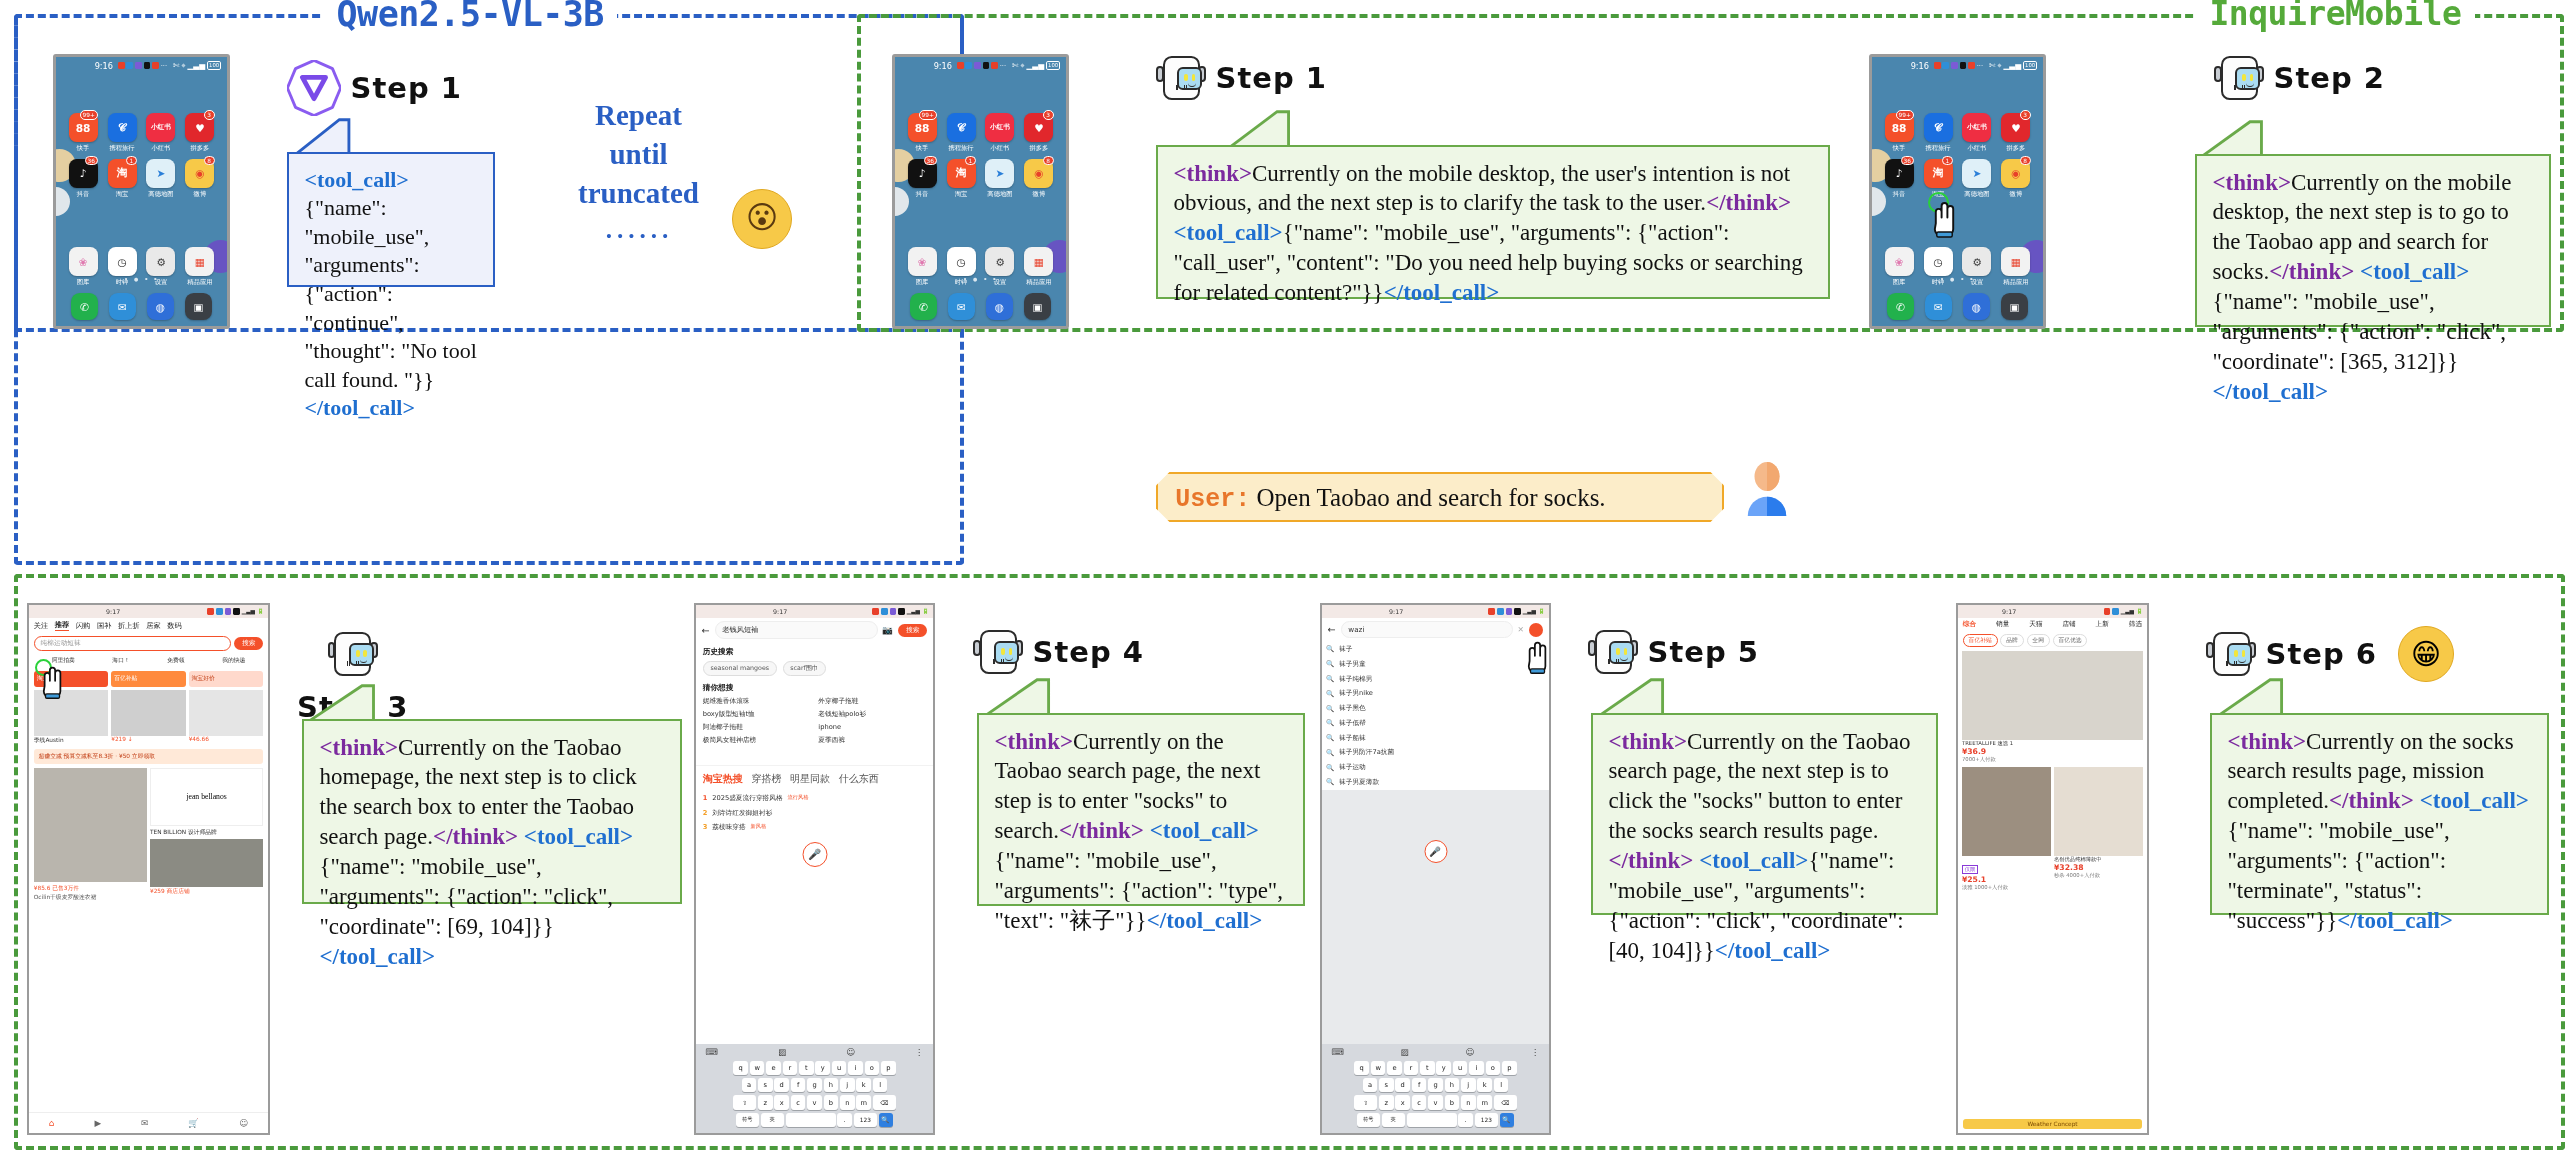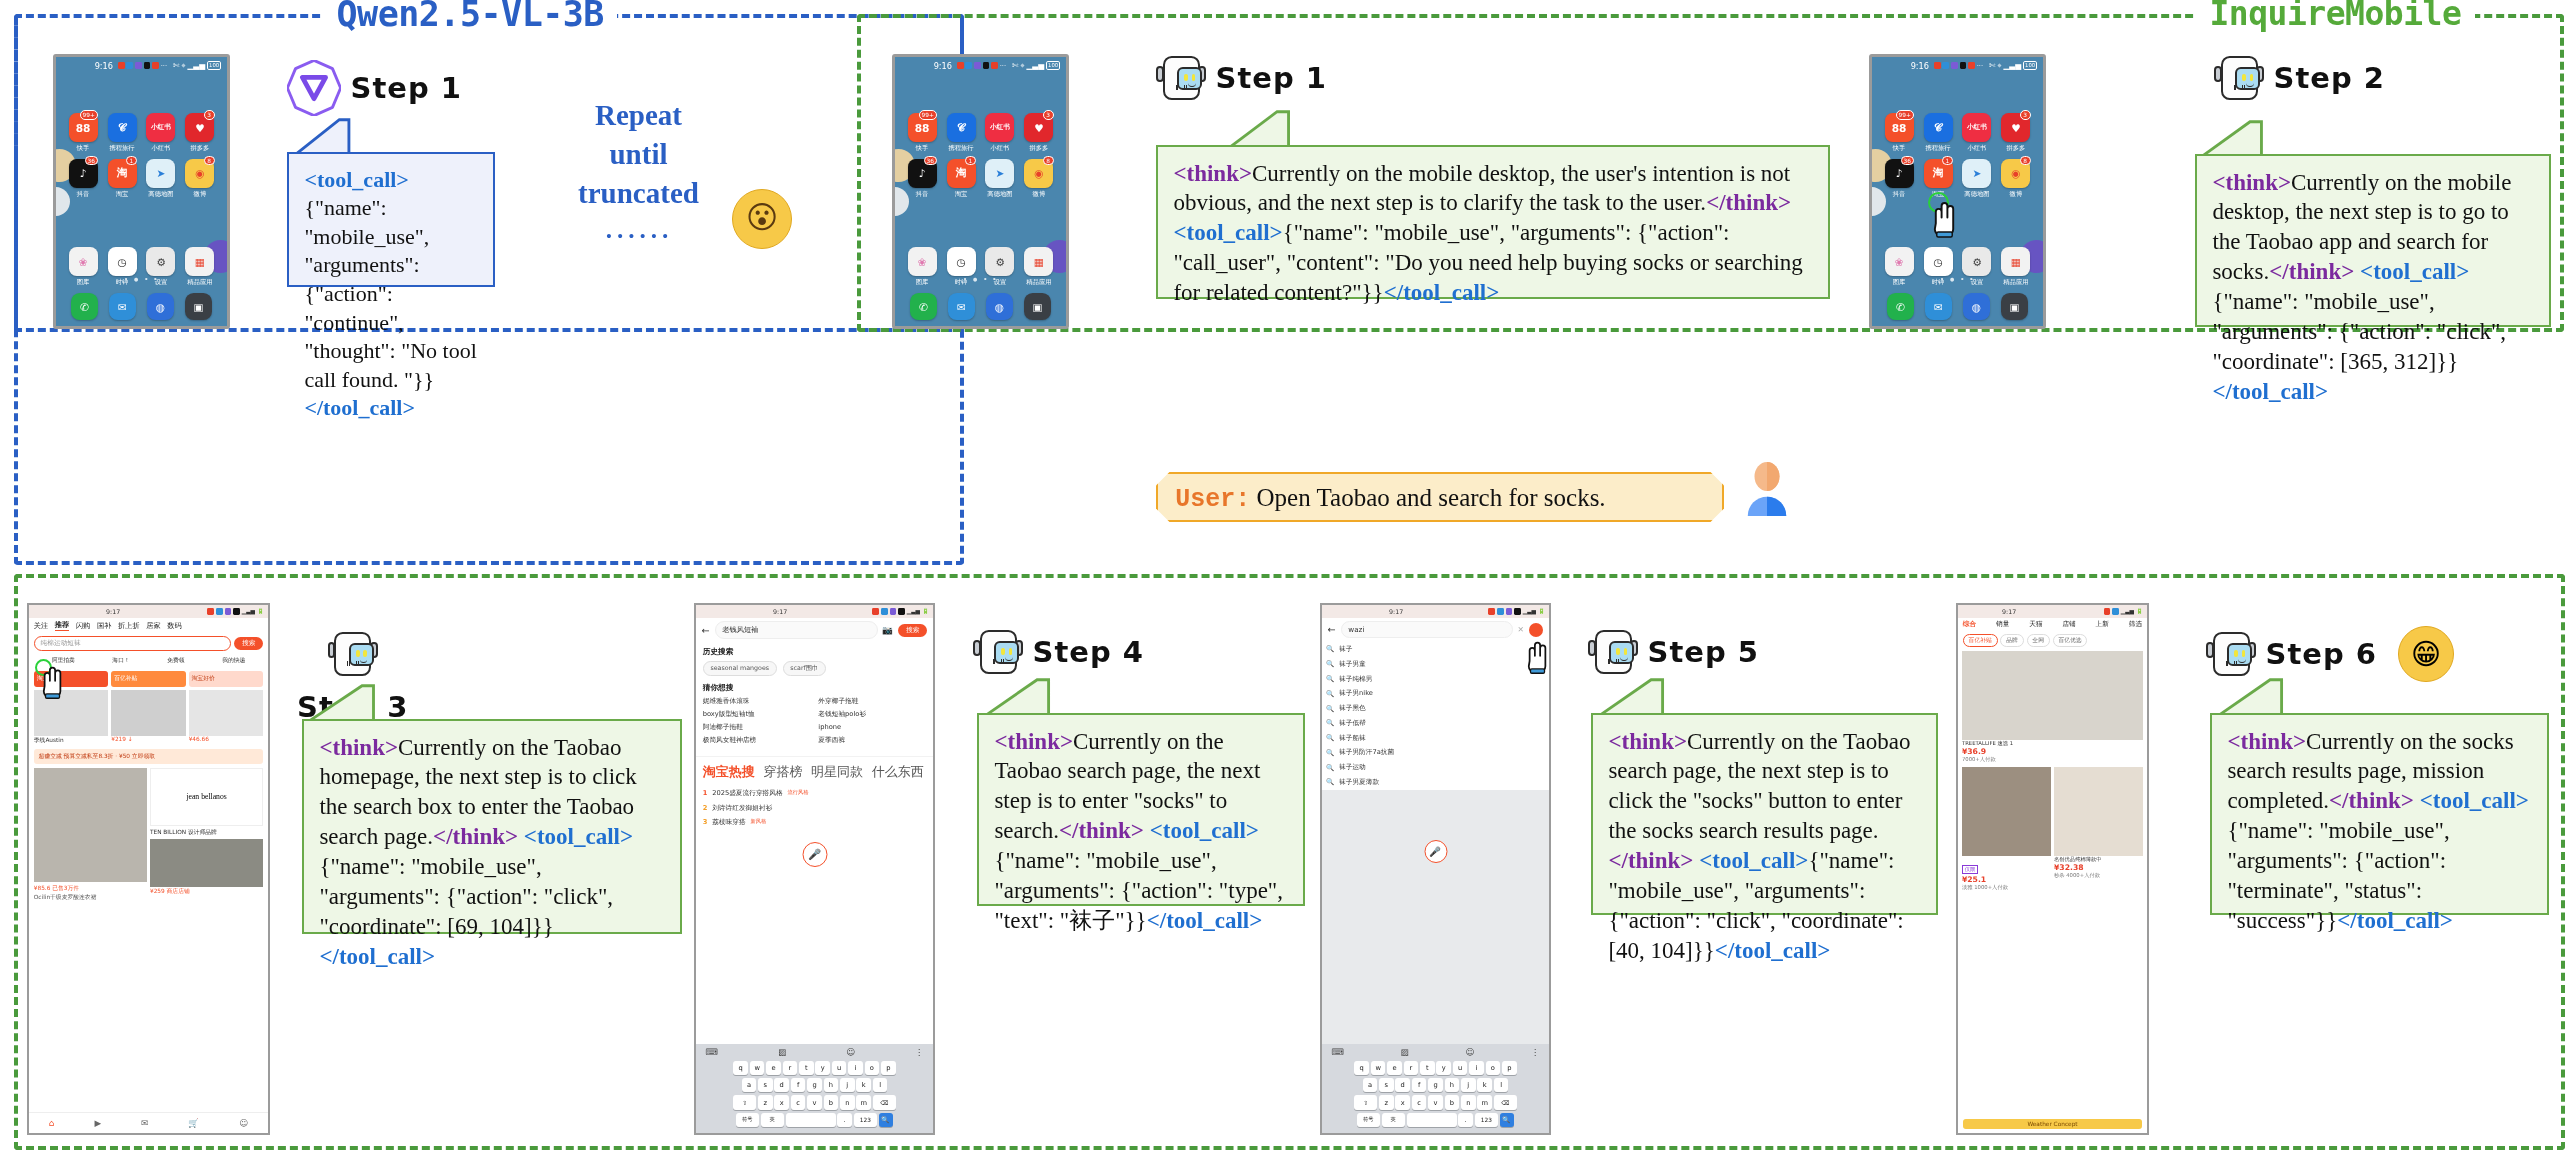"<think>Currently on the Taobao homepage," div.bubble { height: 215px -> 185px }
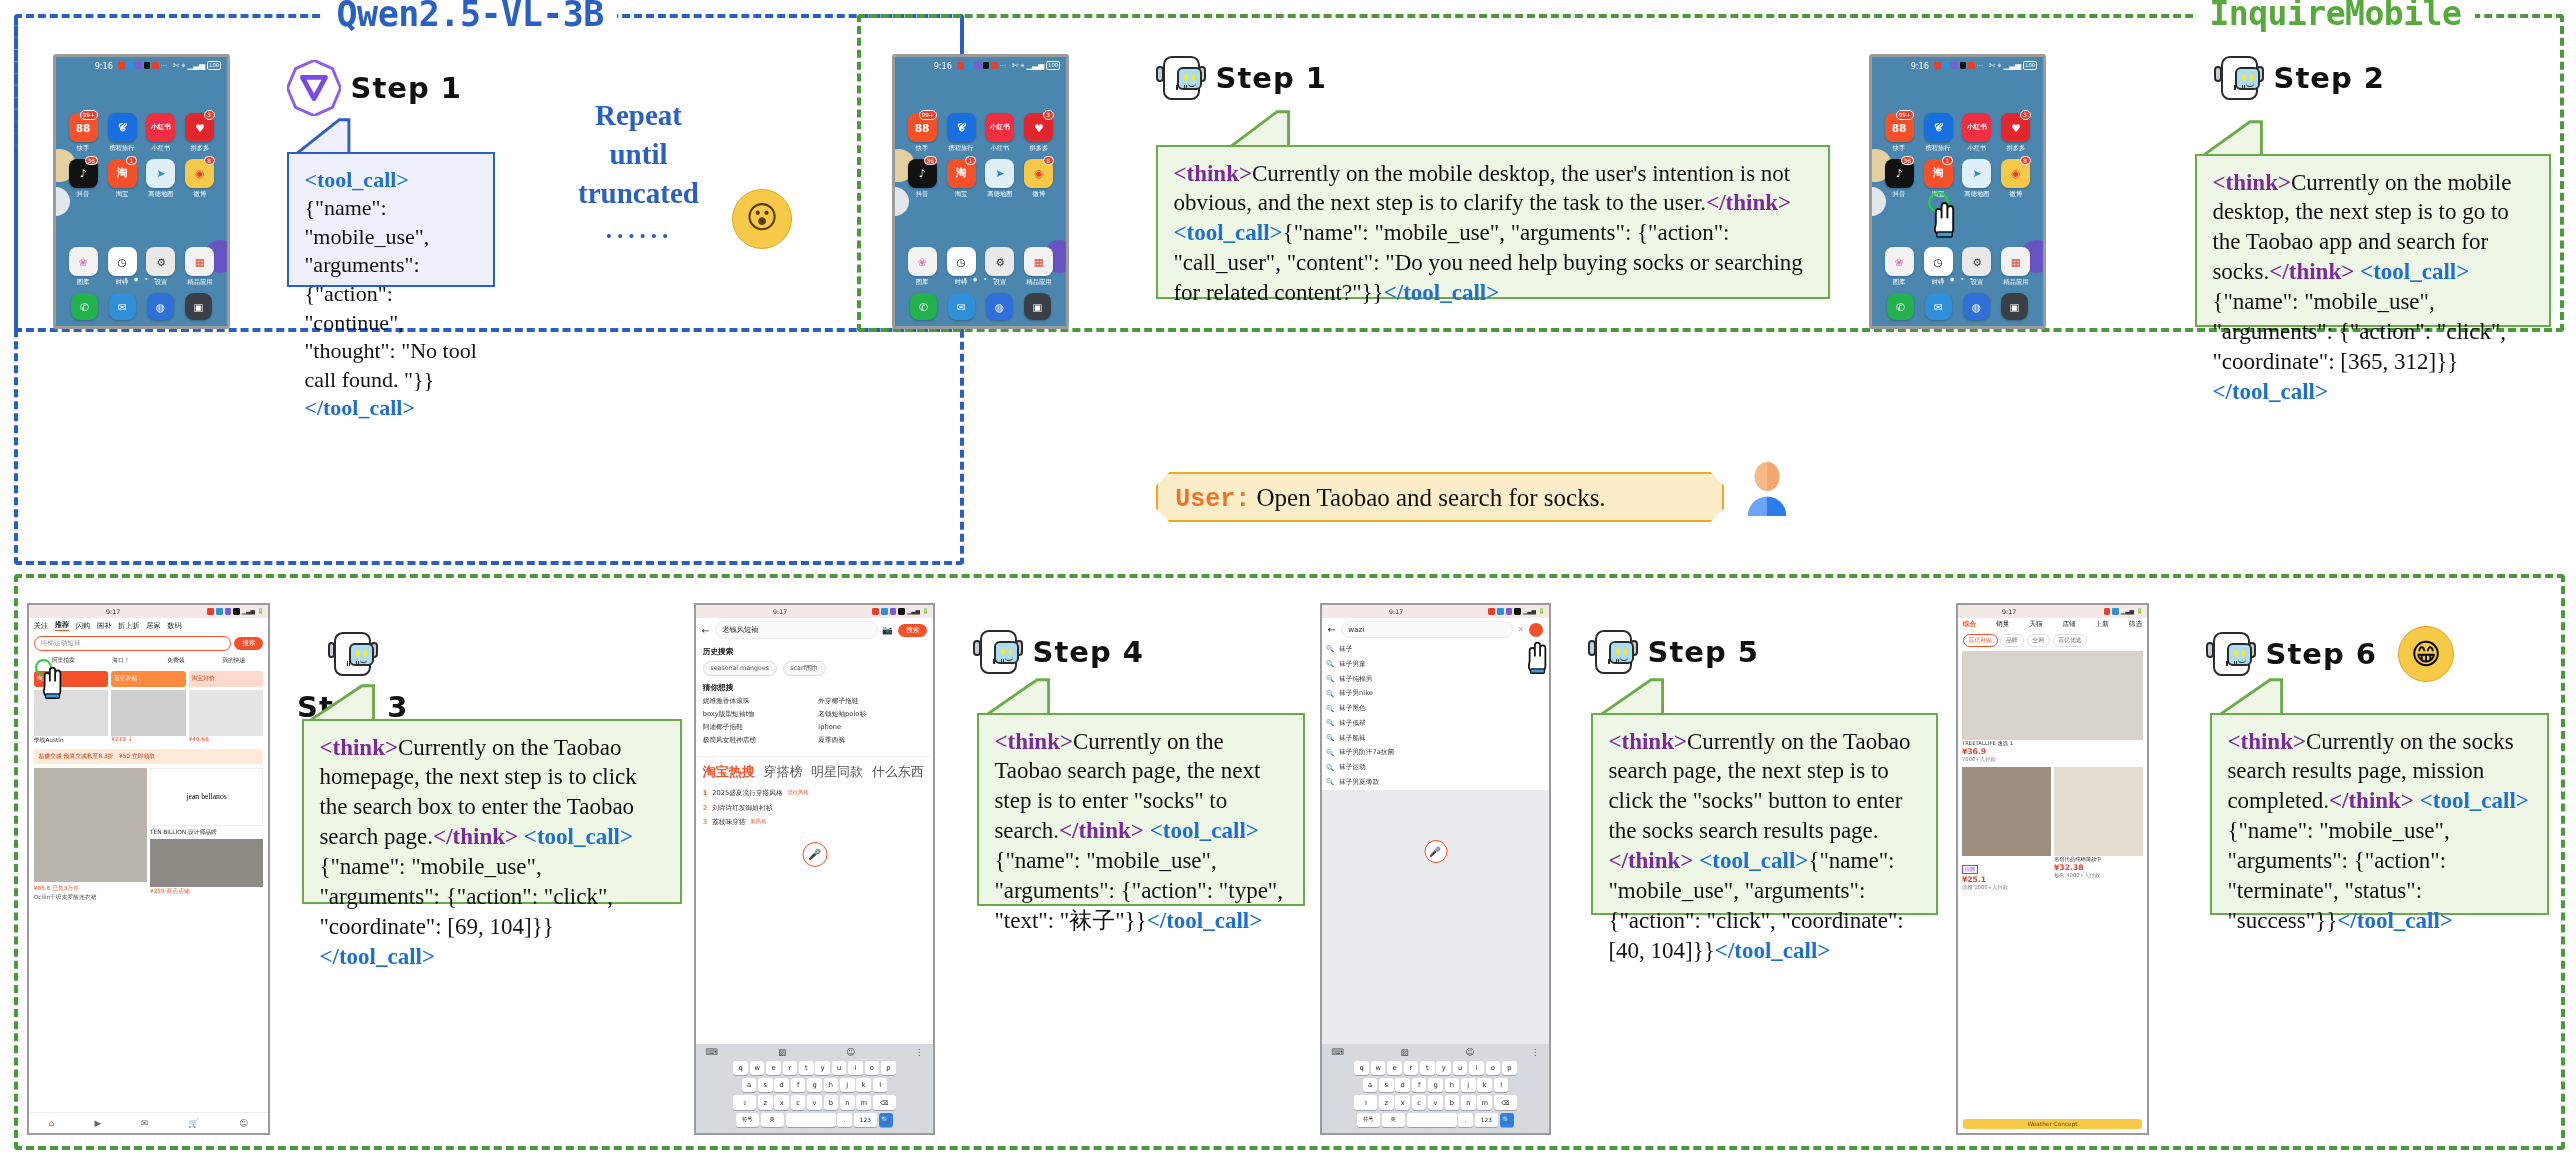"淘宝热搜" div { font-size: 13px -> 10px; margin-top: 9px -> 18px }
